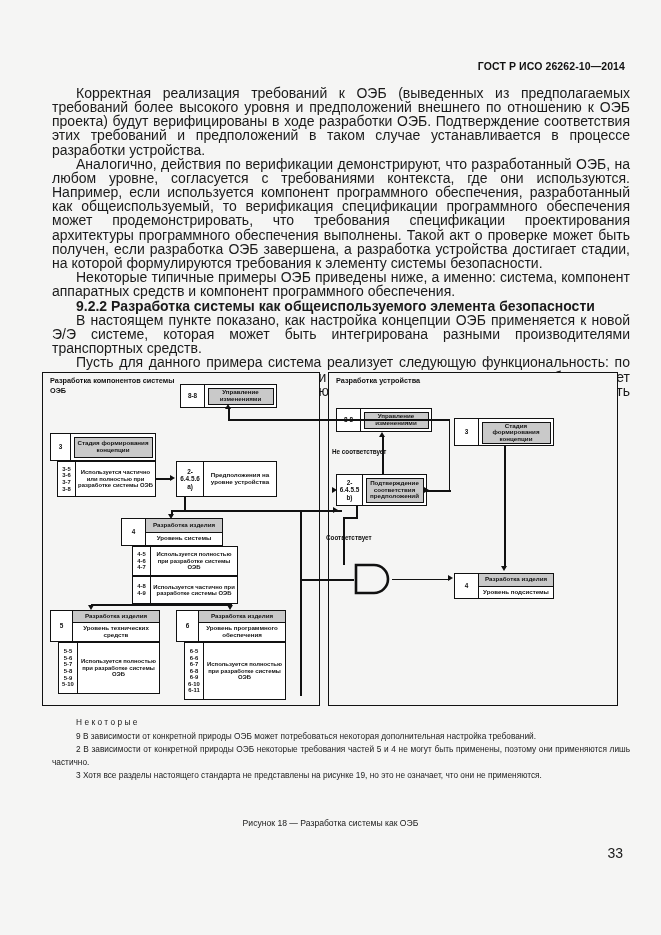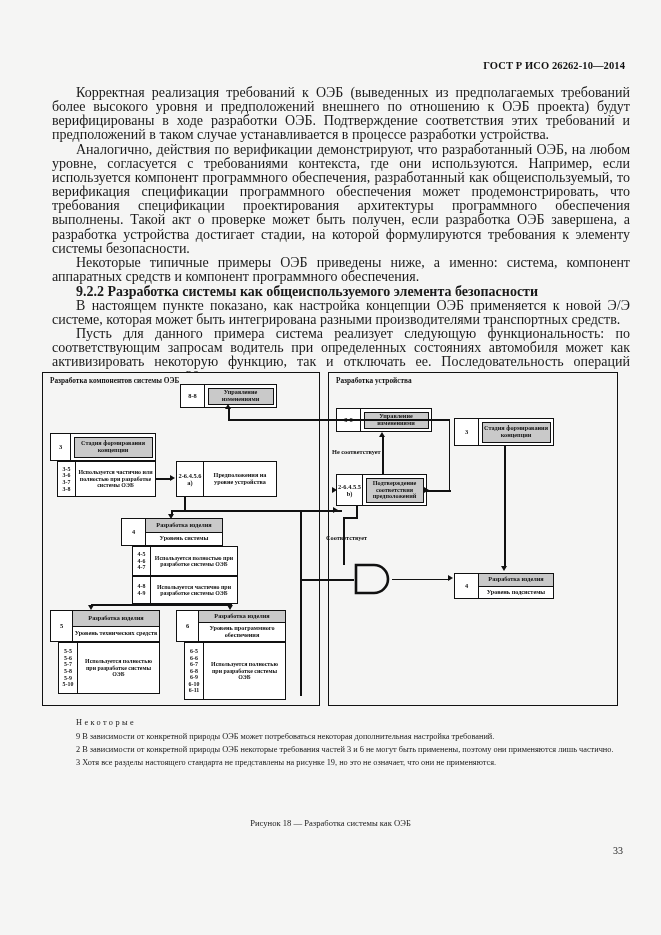"ГОСТ Р ИСО 26262-10—2014" #sheet { font-family: Liberation Serif, serif -> none }
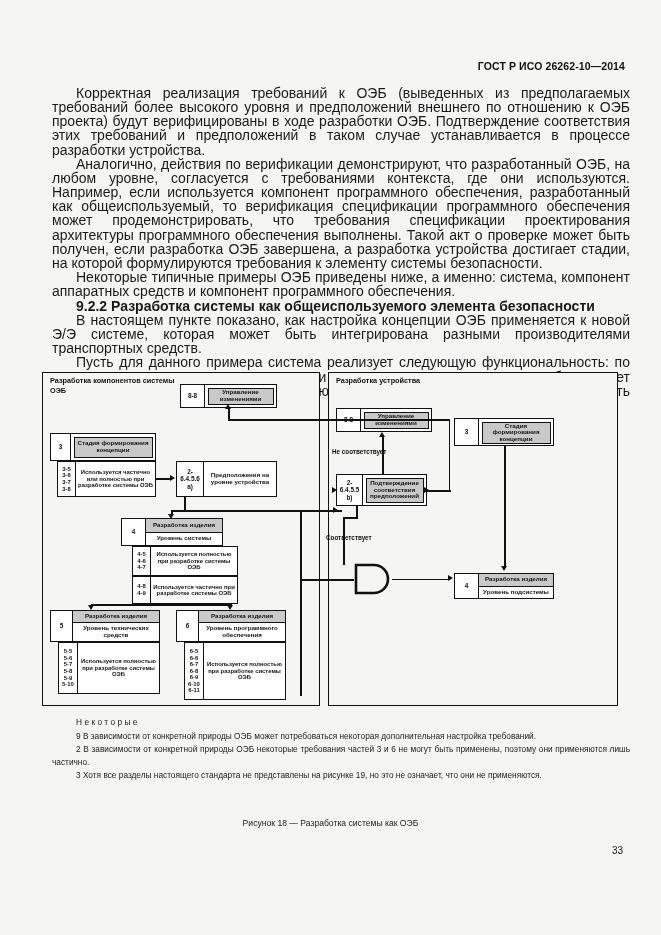"2 В зависимости от конкретной" p { text: 3 и 6 -> 5 и 4 }
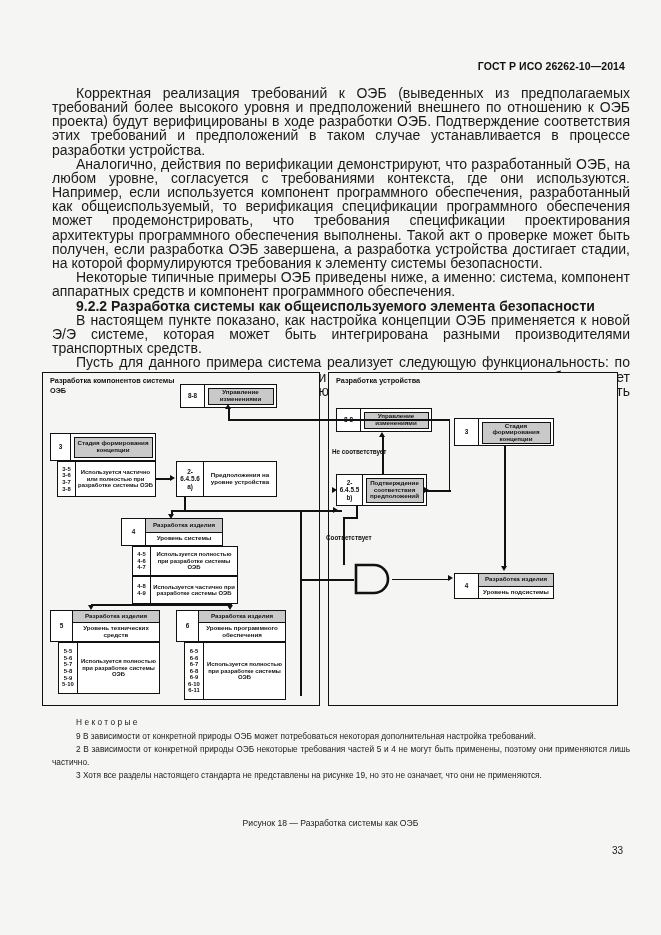"33" .page-num { font-size: 10px -> 14px }
